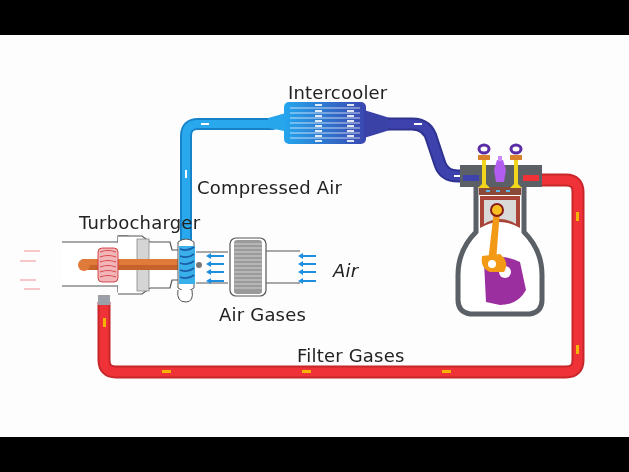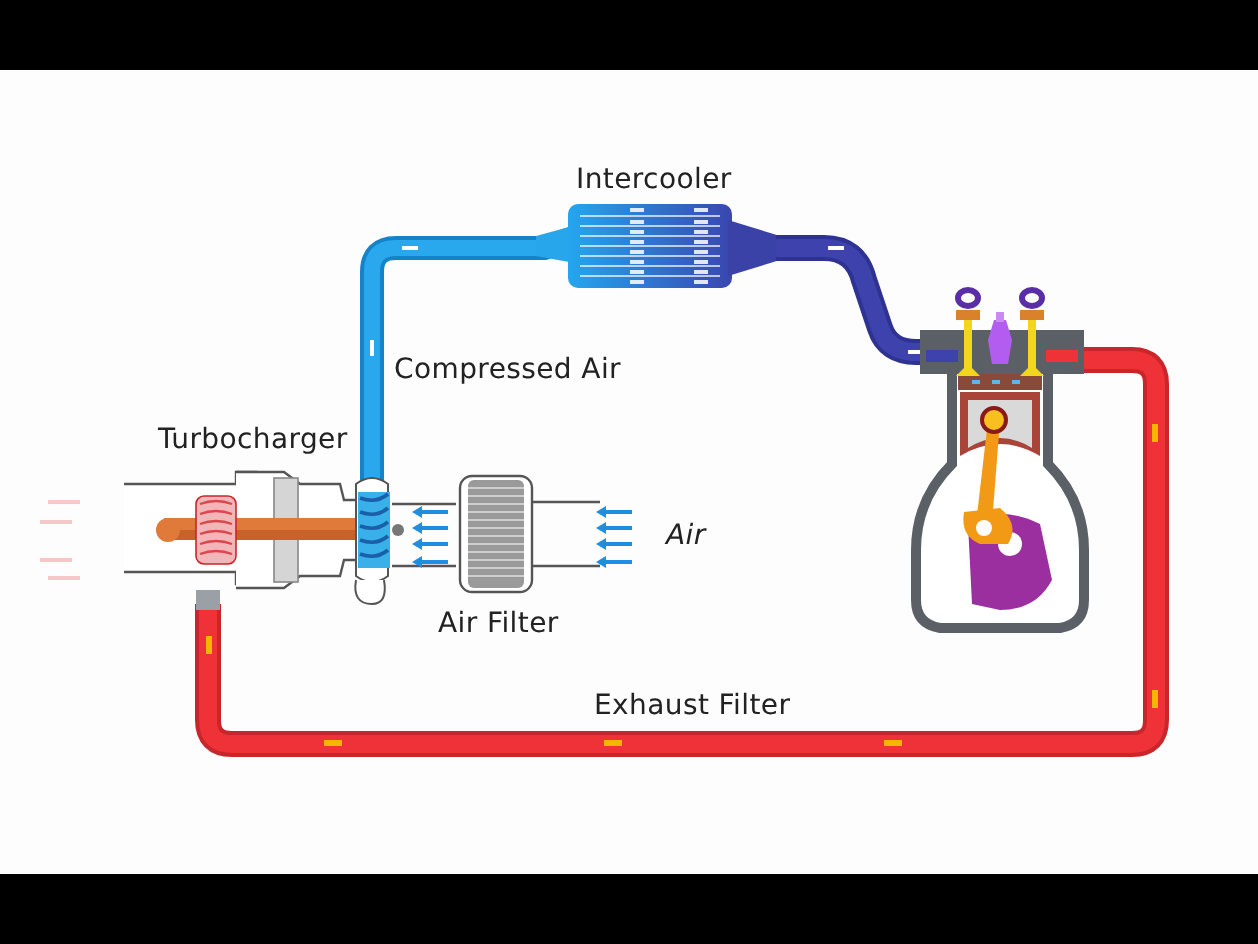"Intercooler" .lbl { font-size: 14px -> 18px }
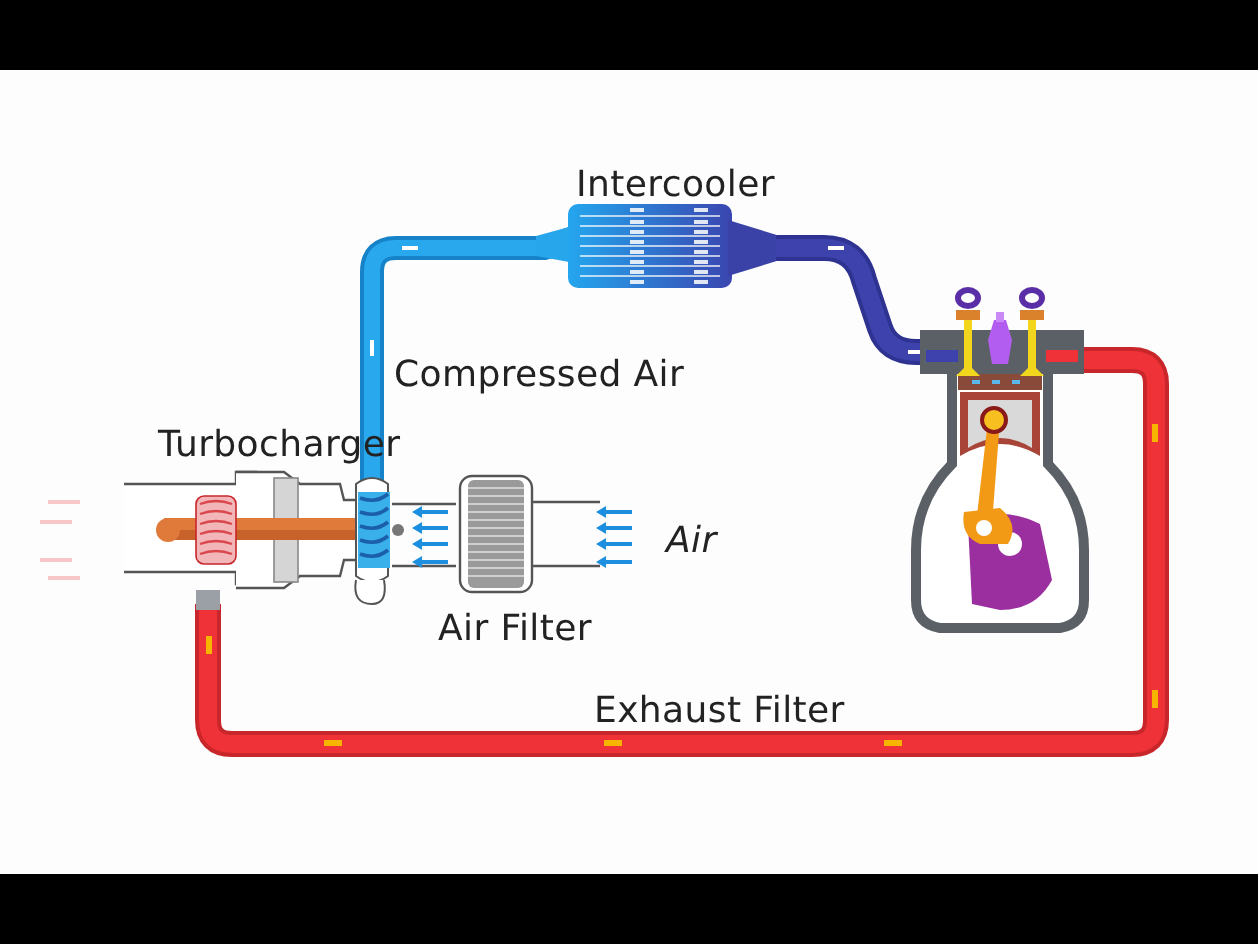"Air Filter" div.lbl { text: Filter -> Gases }
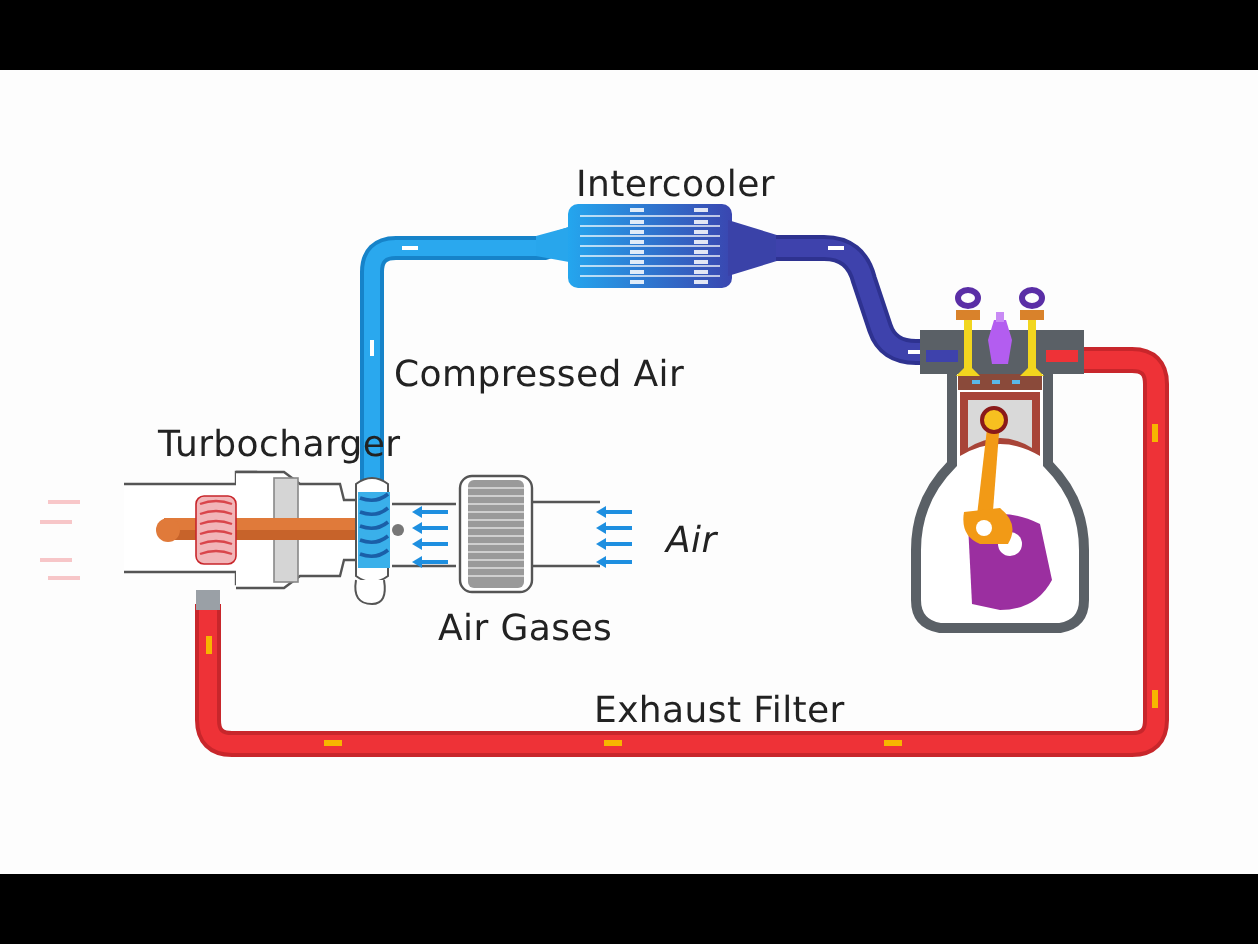"Exhaust Filter" div.lbl { text: Exhaust Filter -> Filter Gases }
